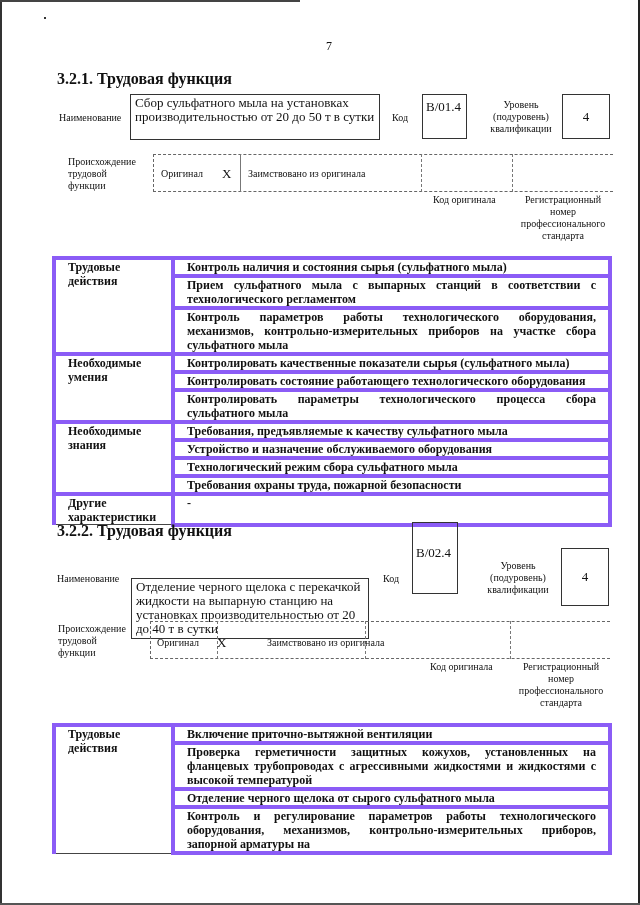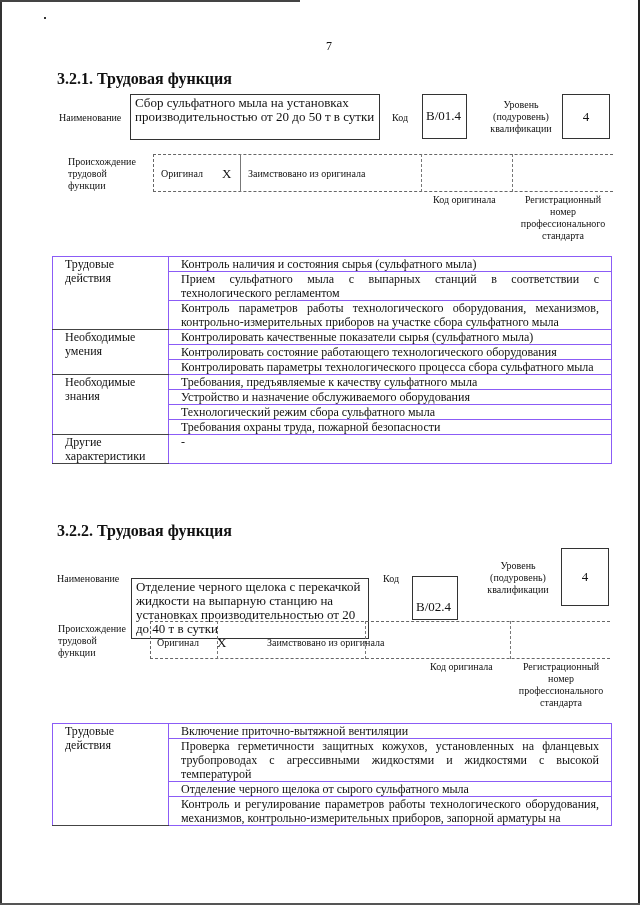"B/01.4" .code-box { padding: 13px 3px -> 4px 3px }
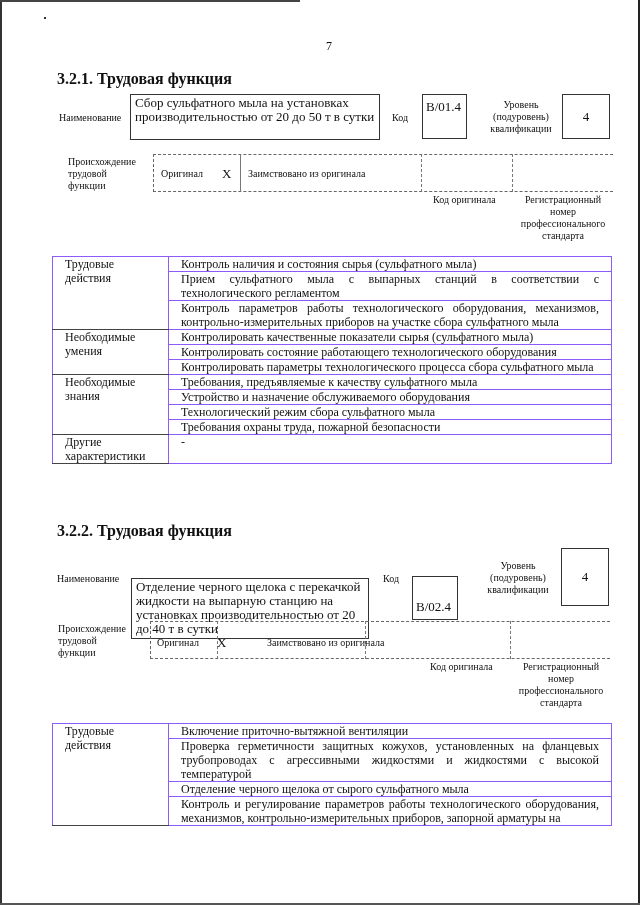"Трудовые действия" table.tf td { border: 1px solid #8b5cf6 -> 4px solid #8b5cf6; font-weight: none -> bold }
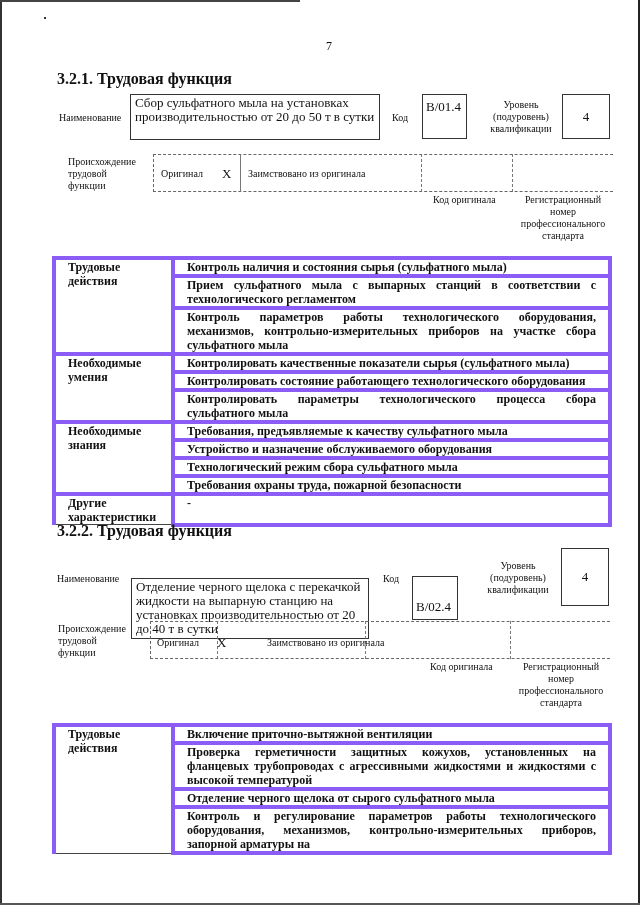"B/02.4" div.box { height: 44px -> 72px; top: 576px -> 522px }
